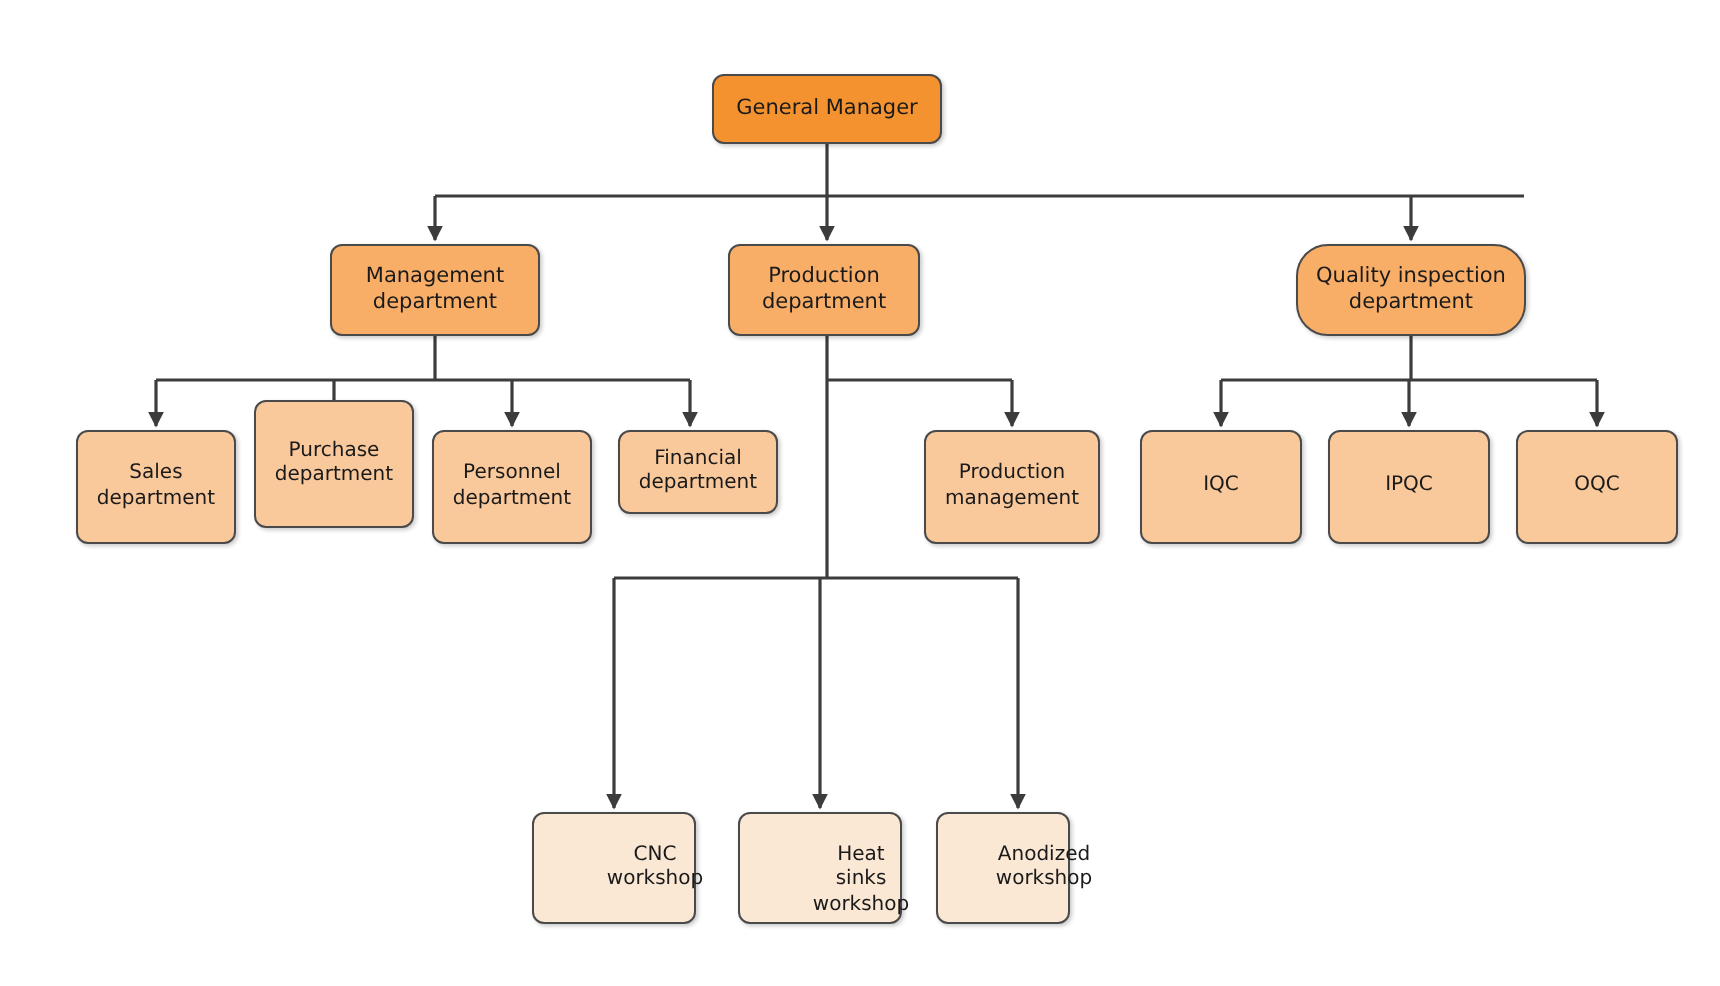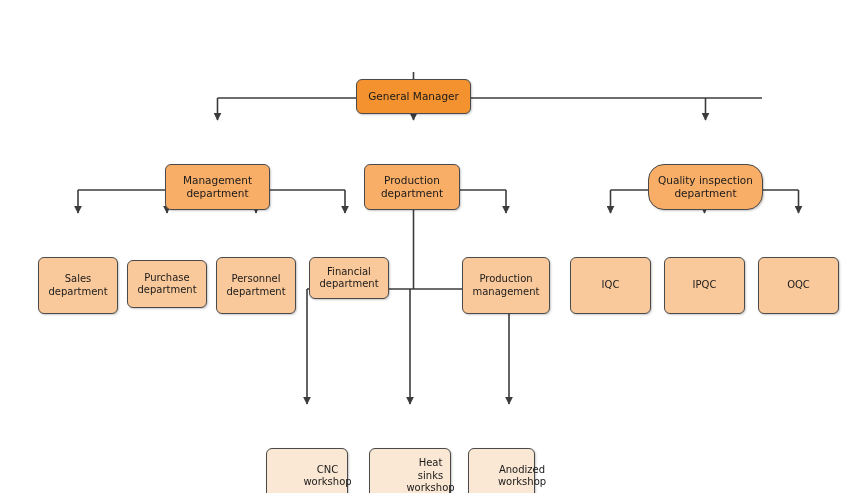"General Manager" .node { margin-top: 42px -> none }
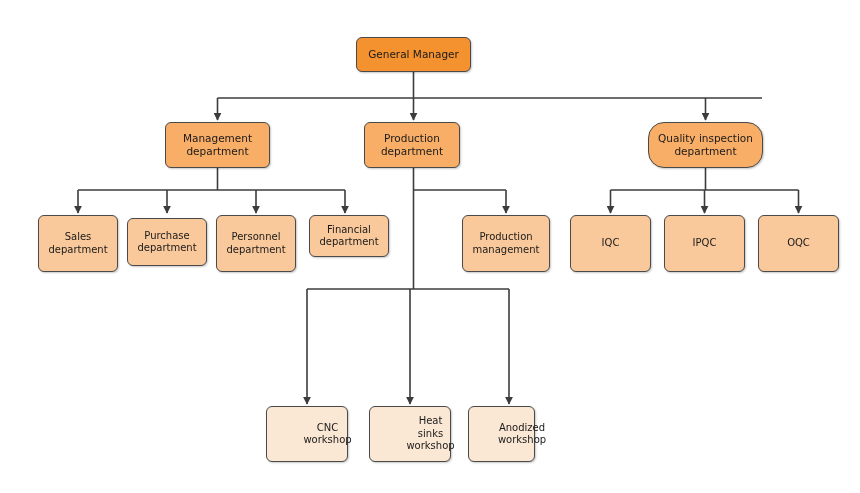"Purchase" div.node { height: 48px -> 64px; top: 218px -> 200px }
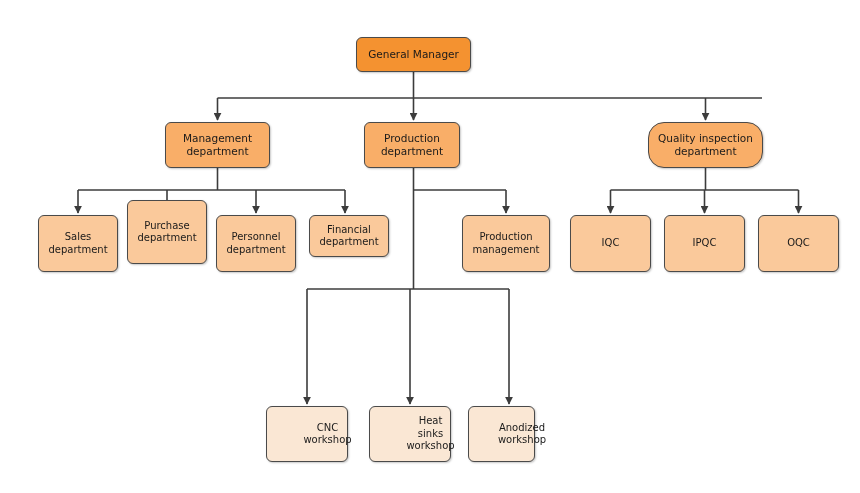"Heat sinks" div.node { align-items: none -> flex-end }
